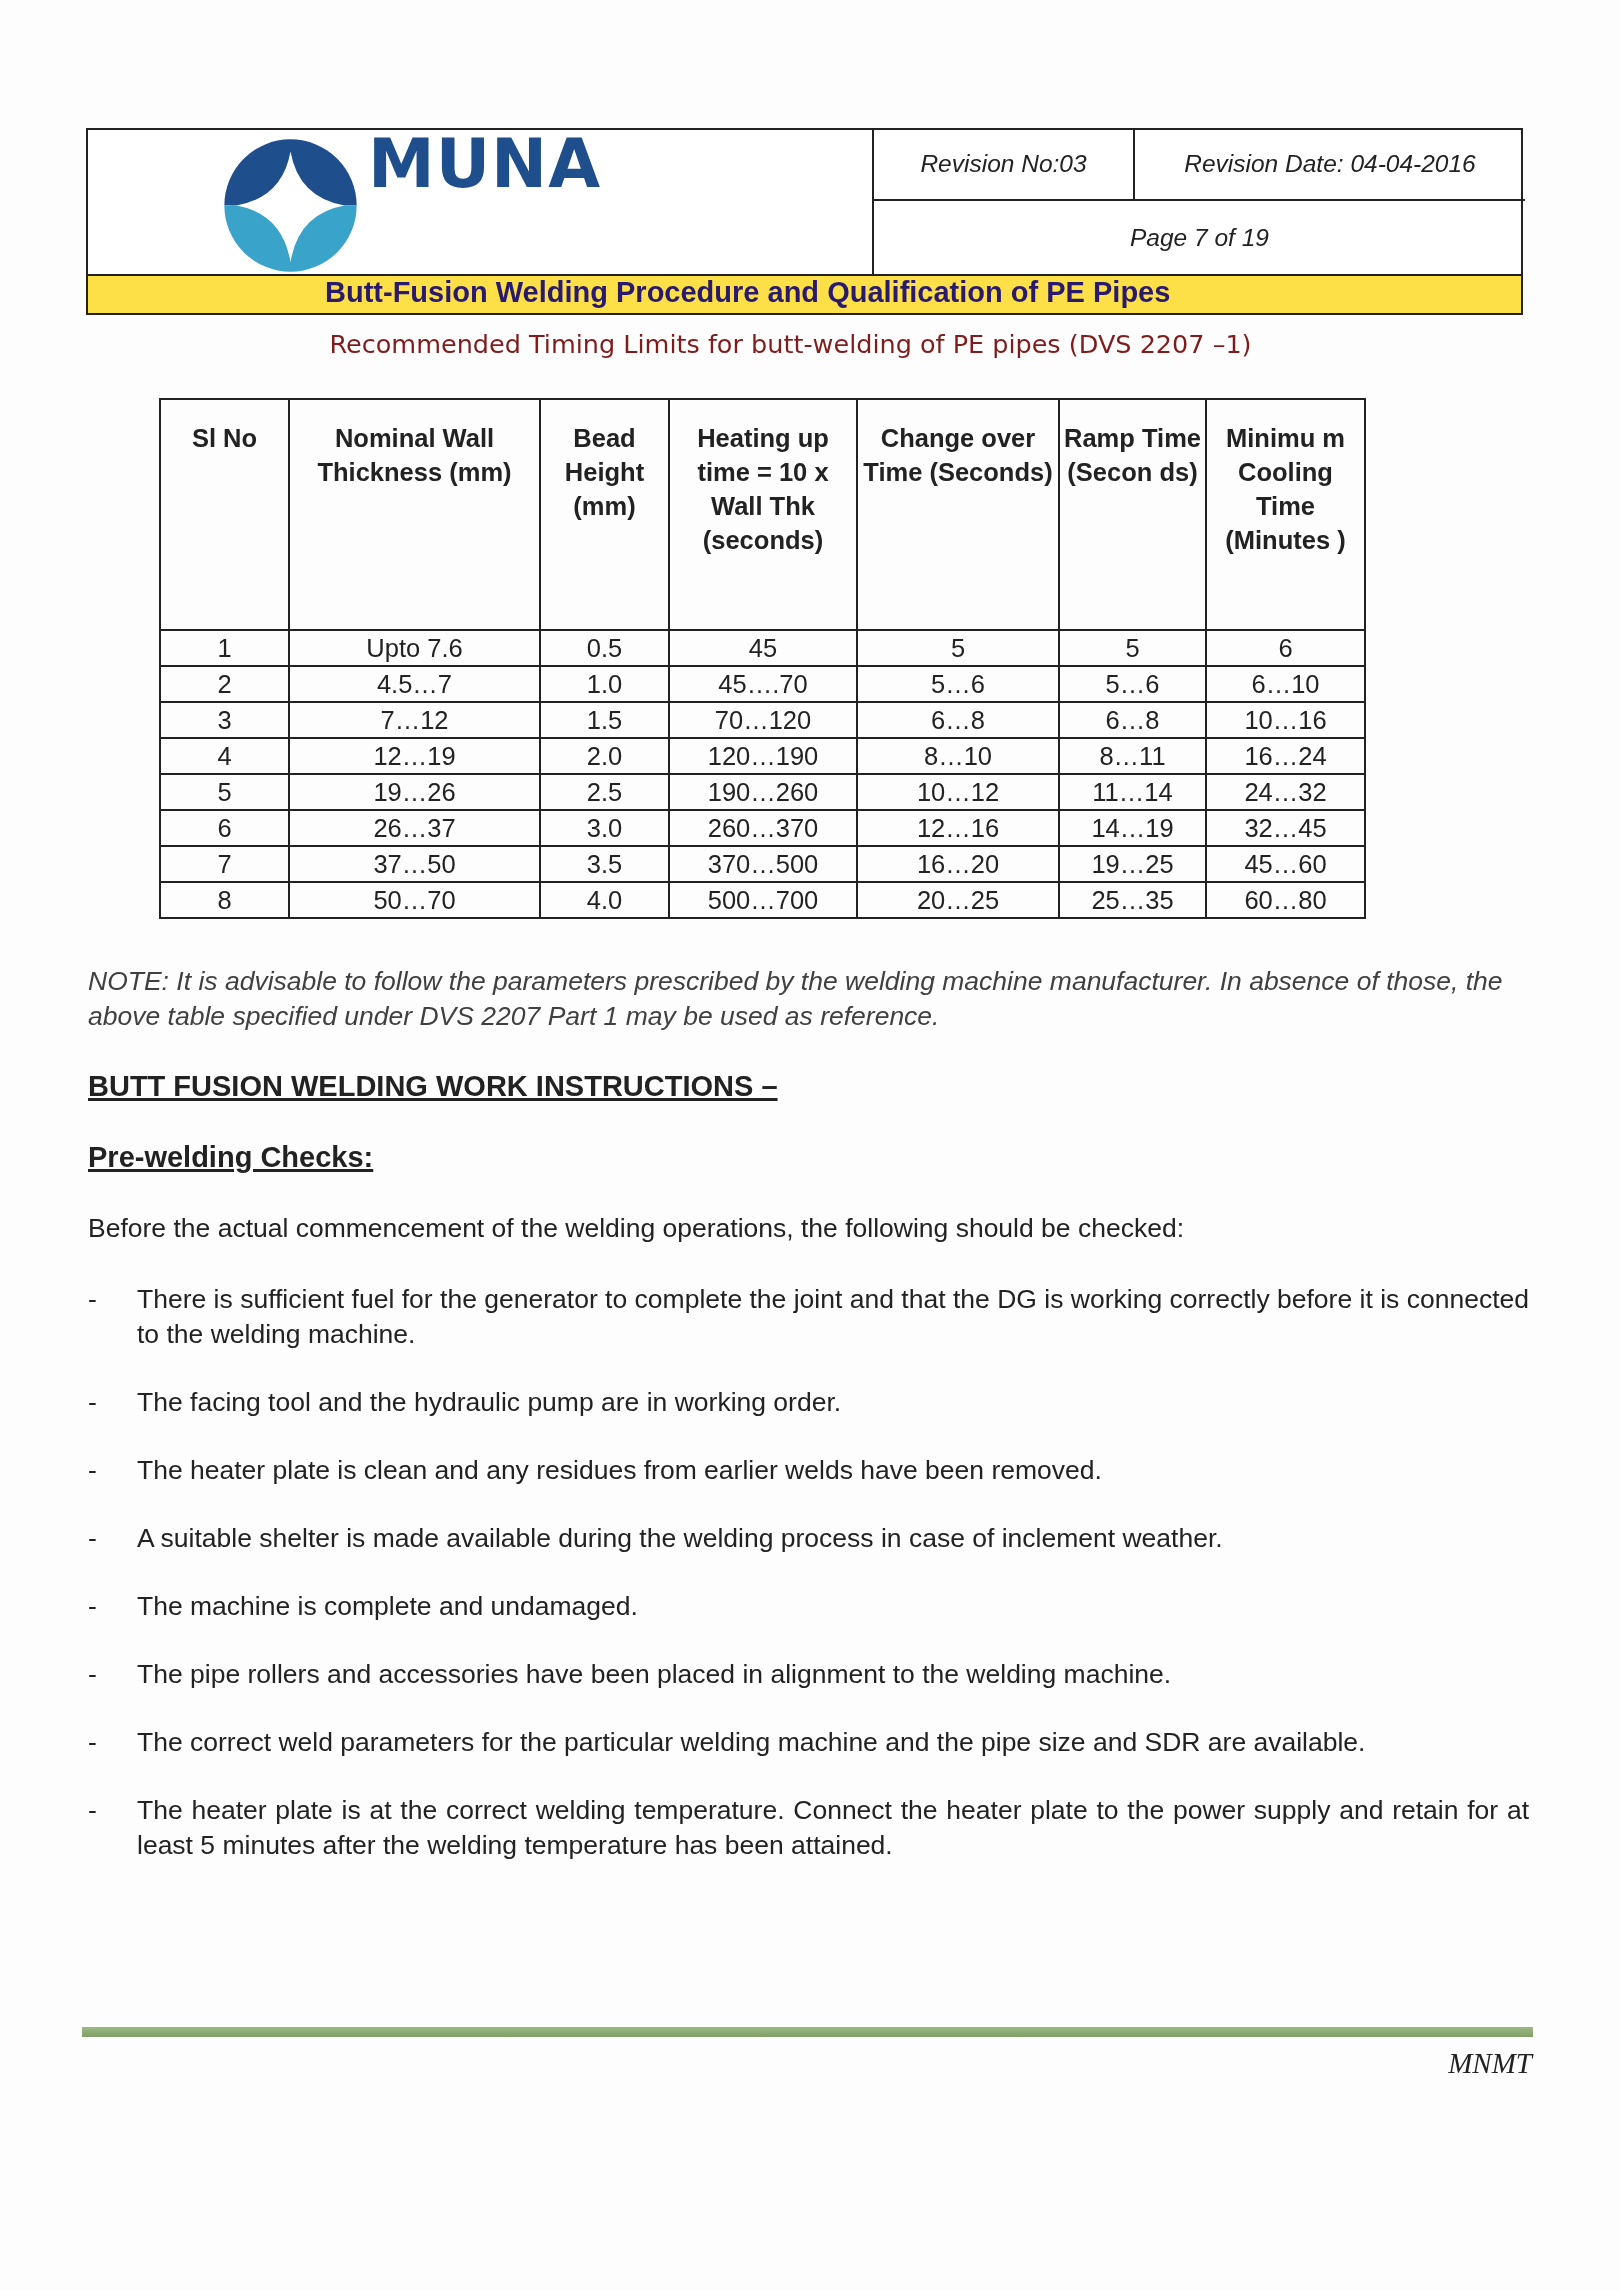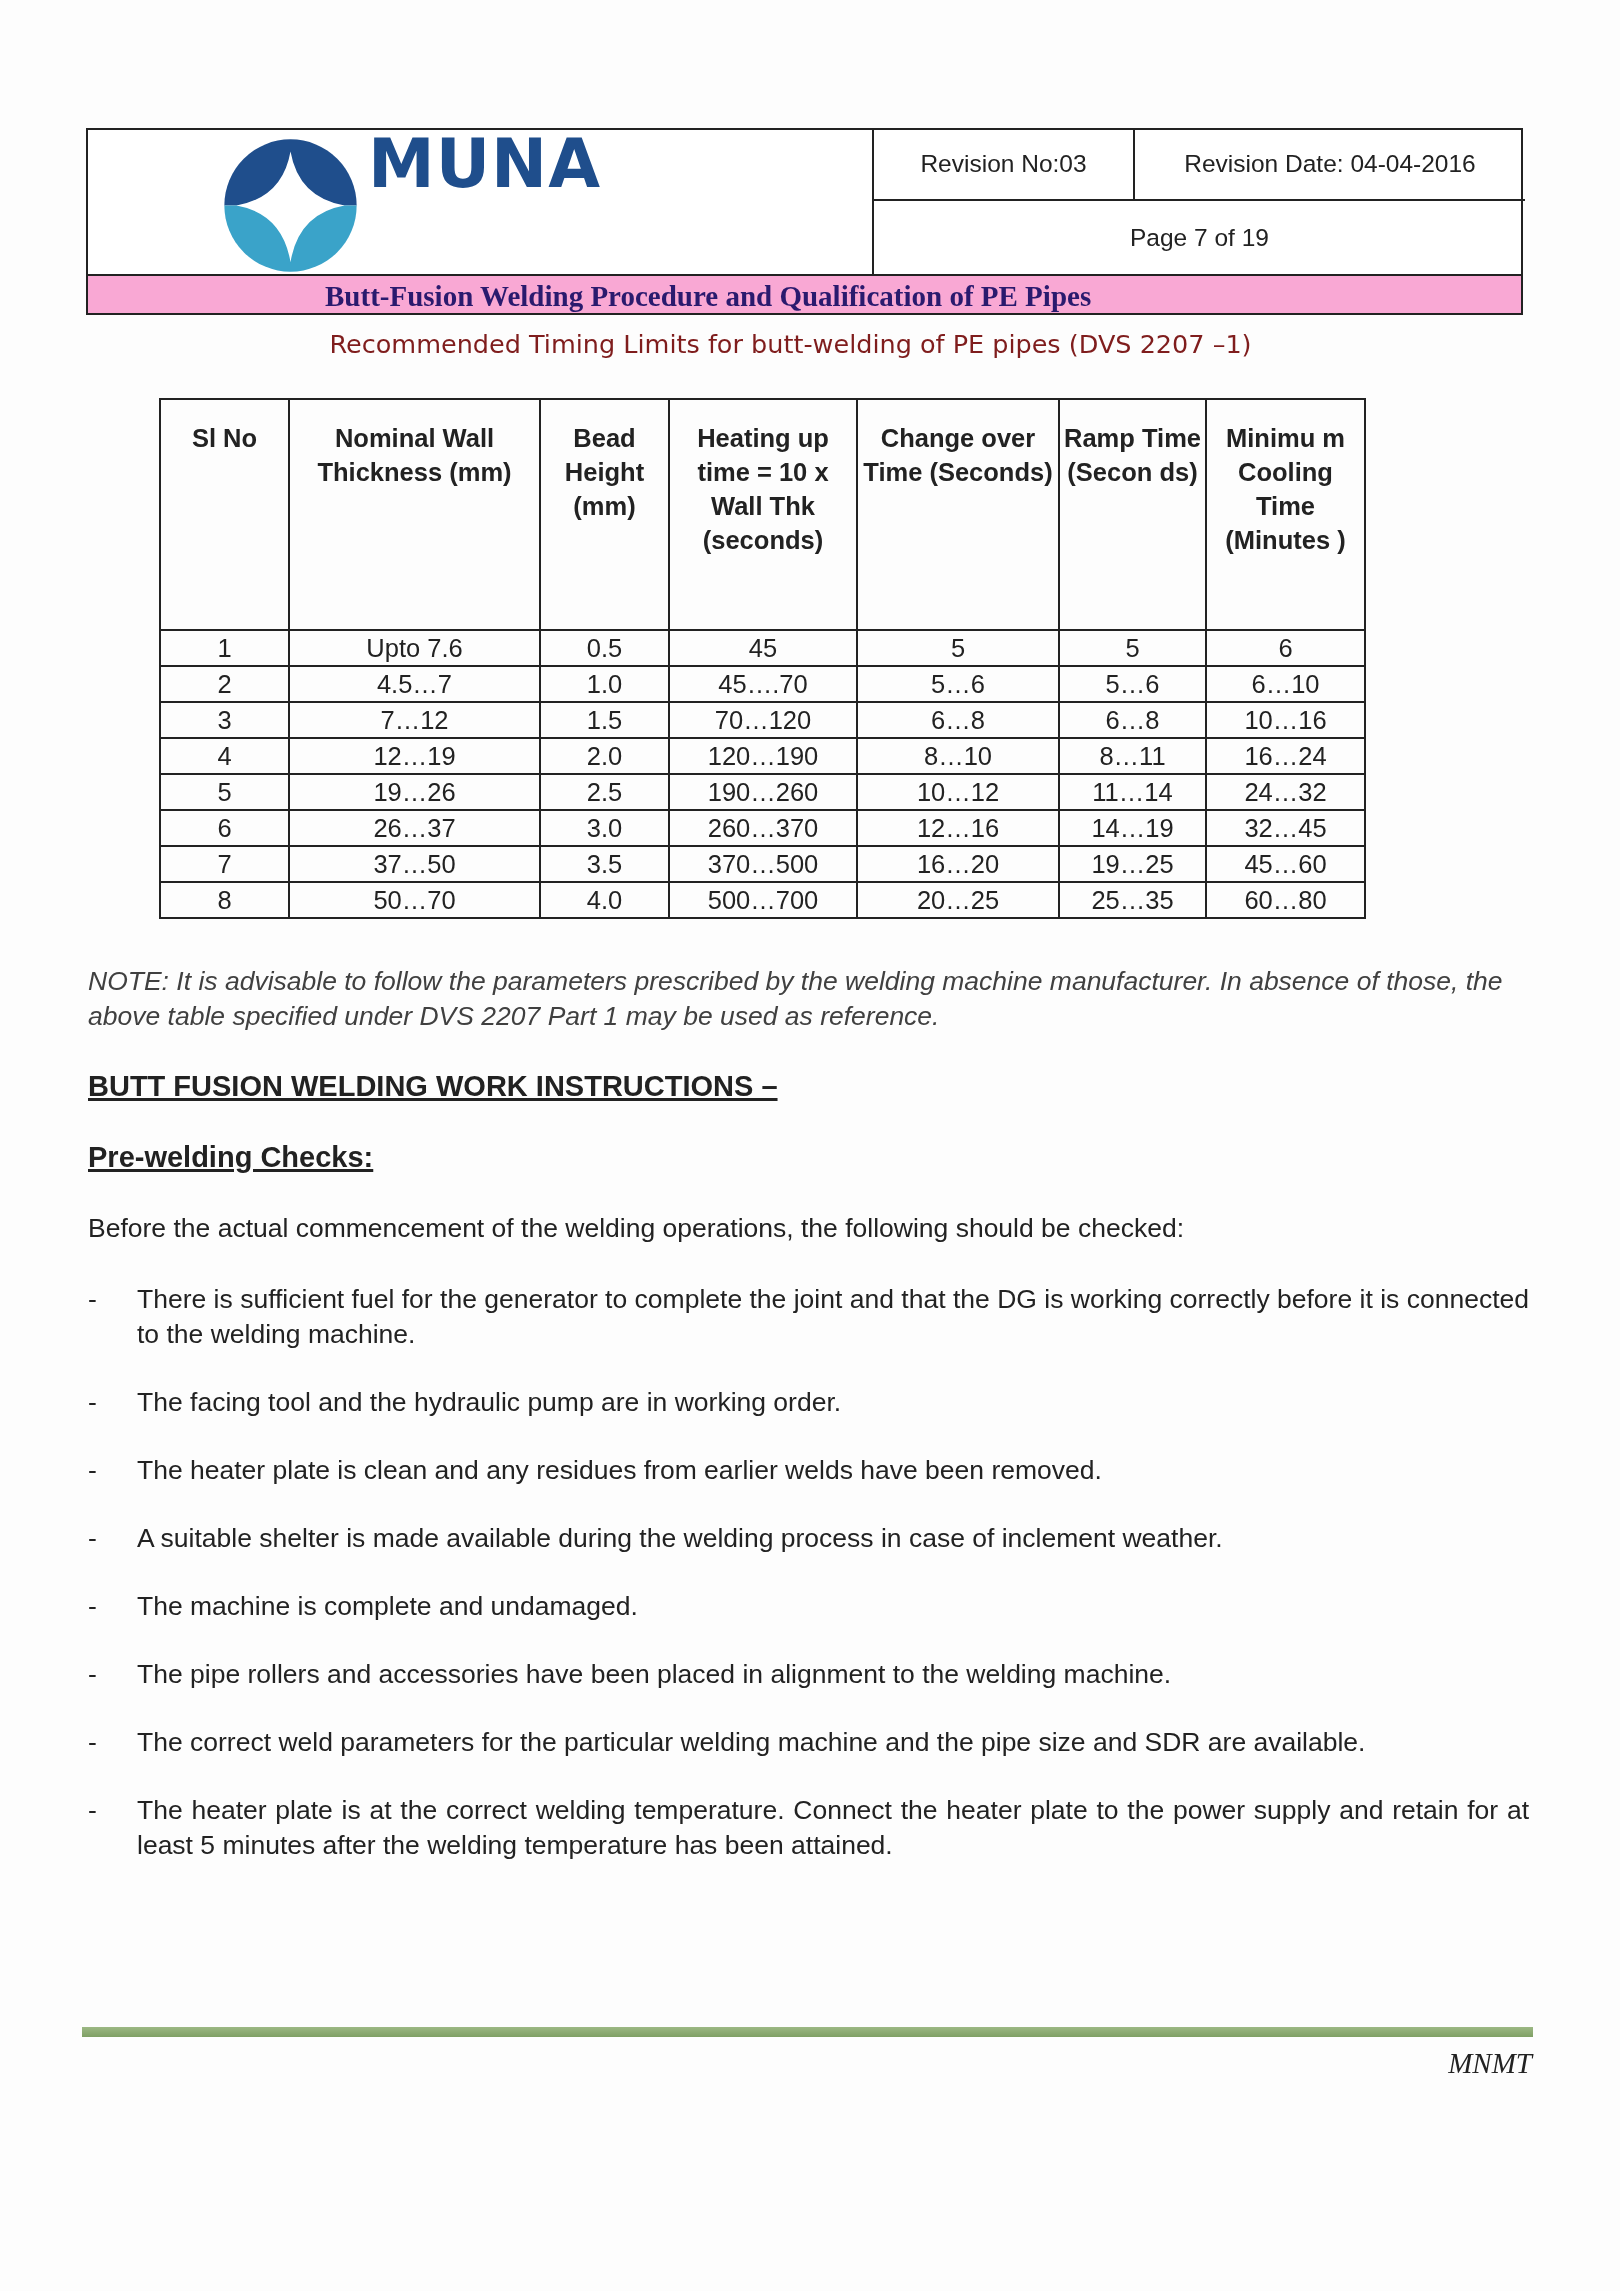"Revision No:03" .meta-box { font-style: none -> italic }
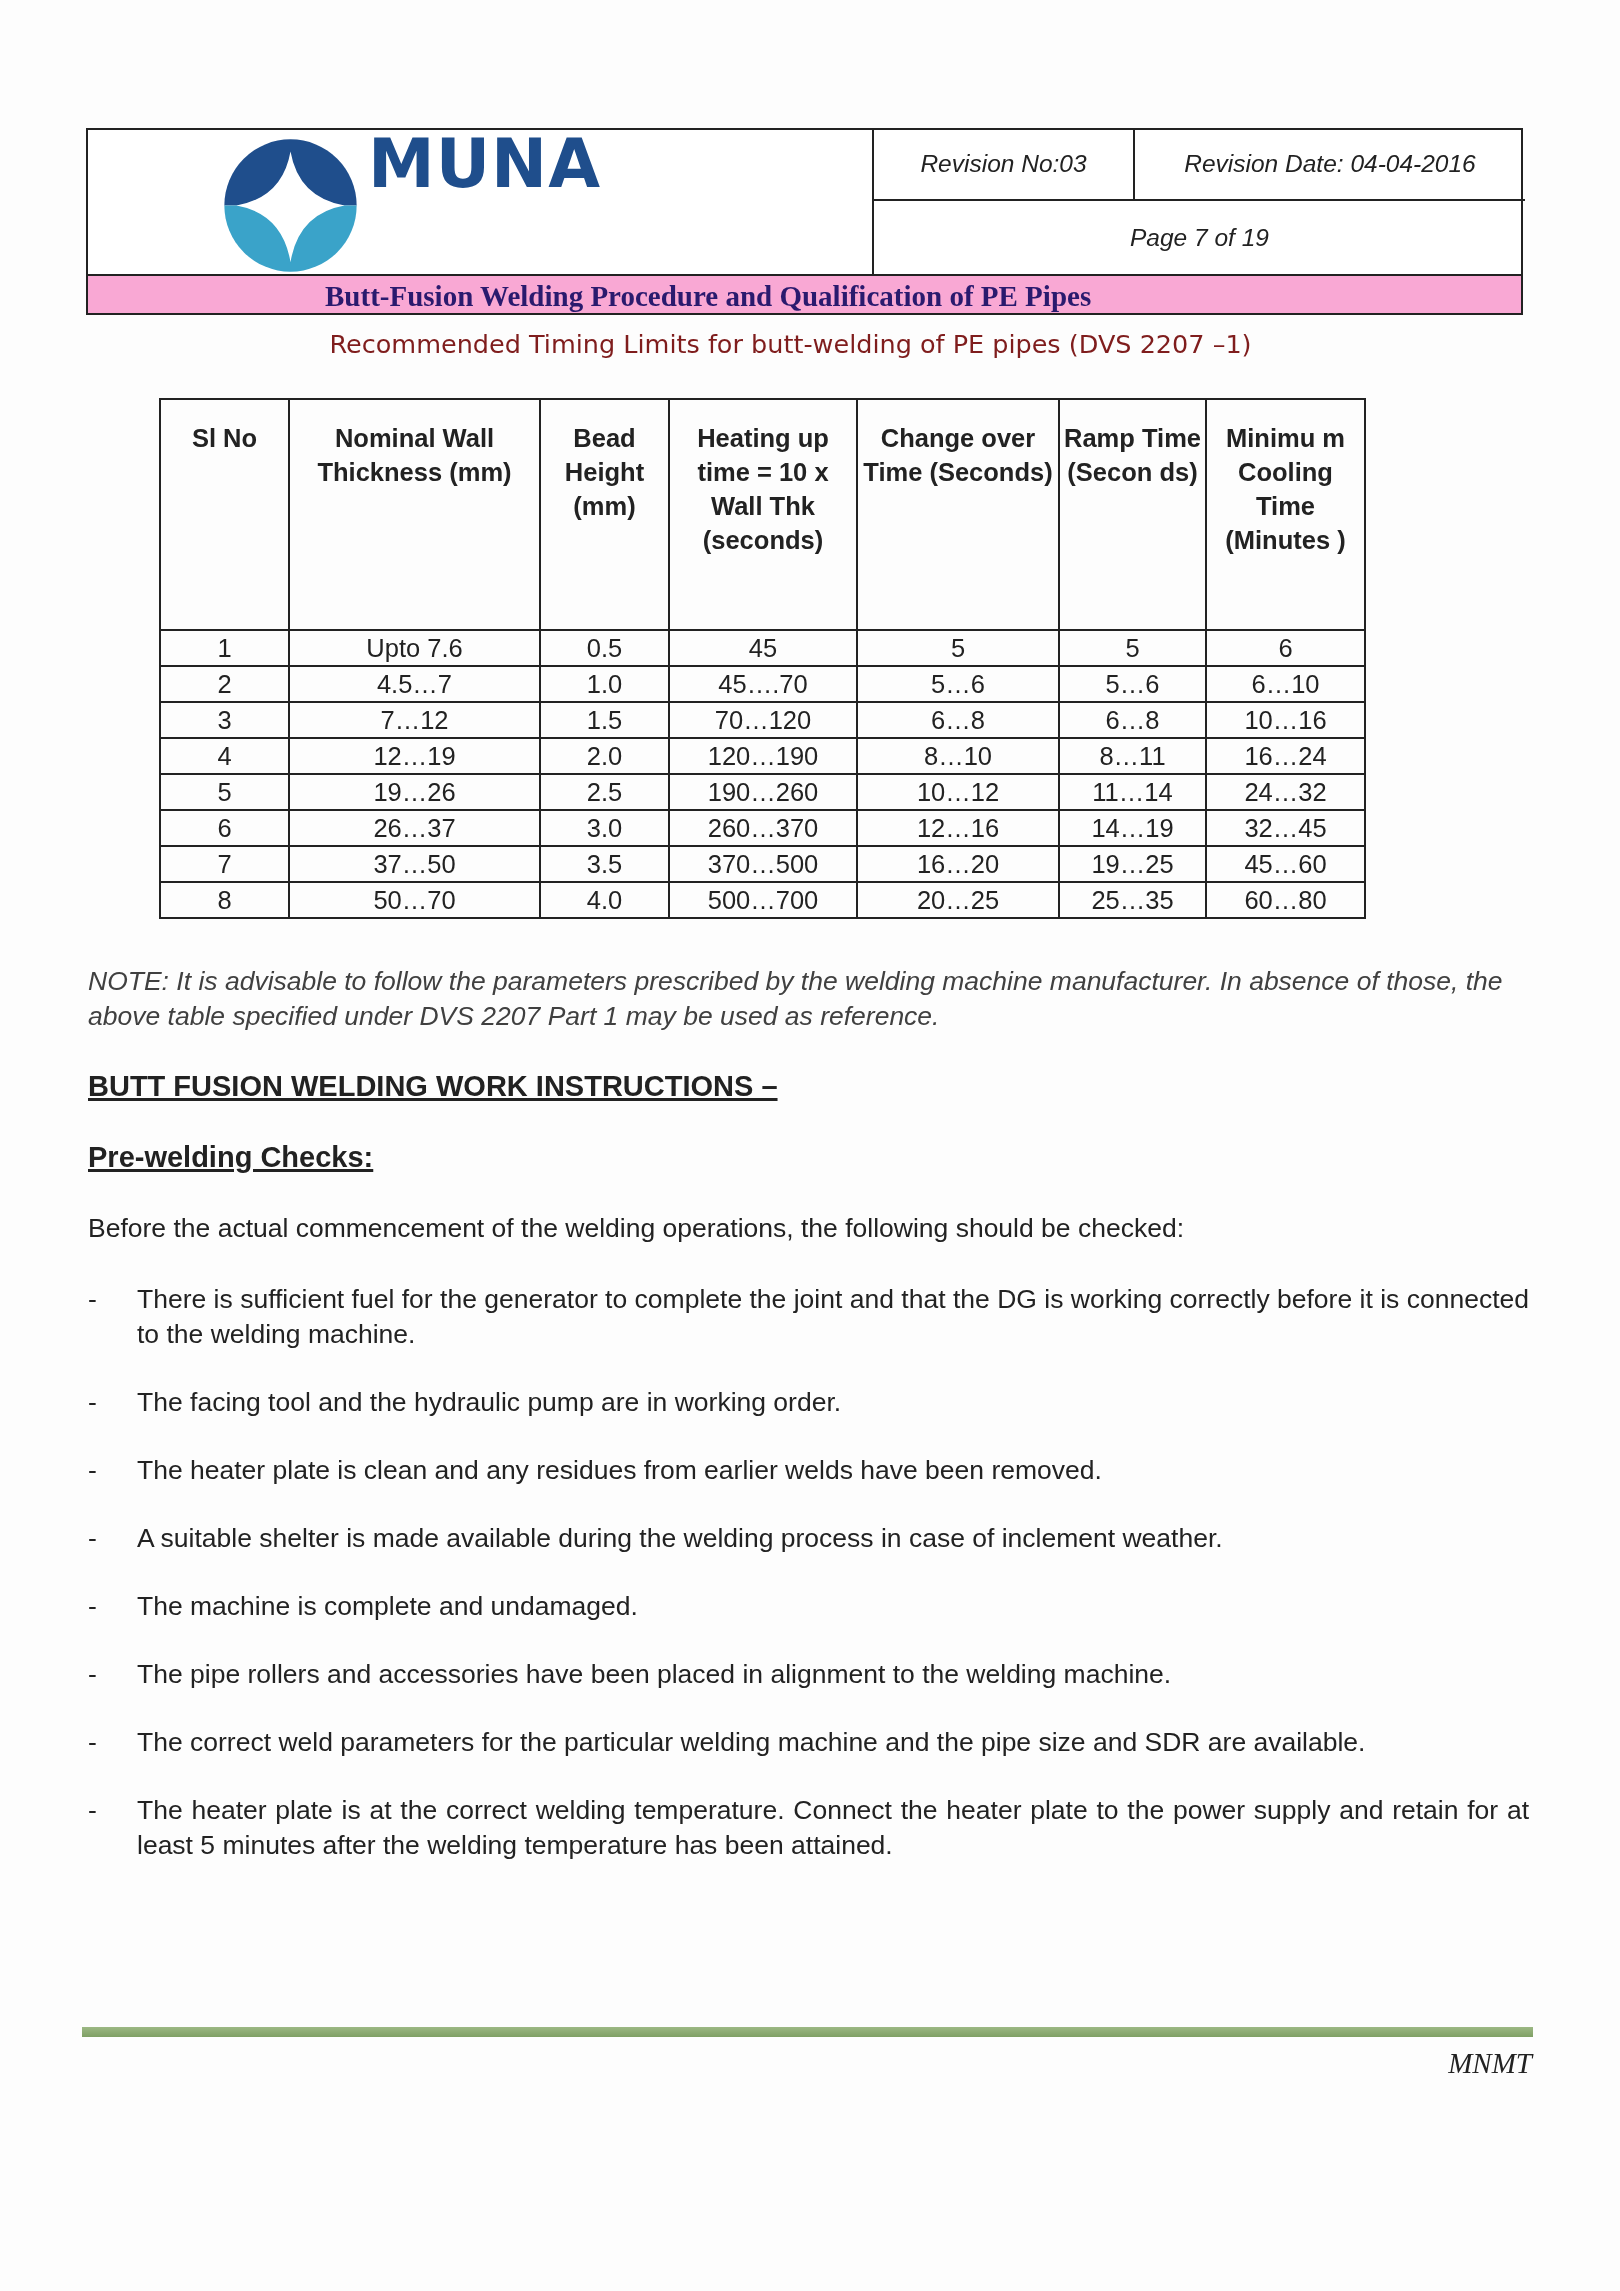"Butt-Fusion Welding Procedure and" .title-band { align-items: flex-end -> flex-start; background: #f9a8d4 -> #fde047; font-family: Liberation Serif, serif -> none }
